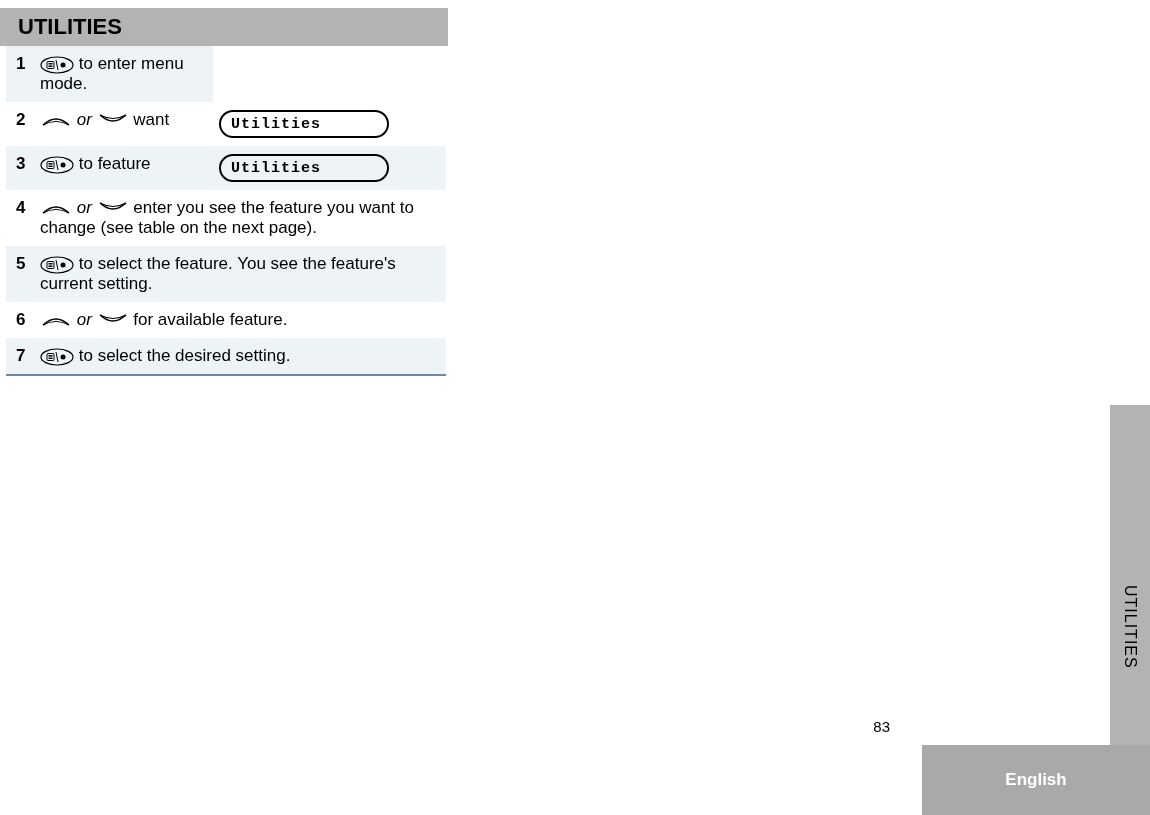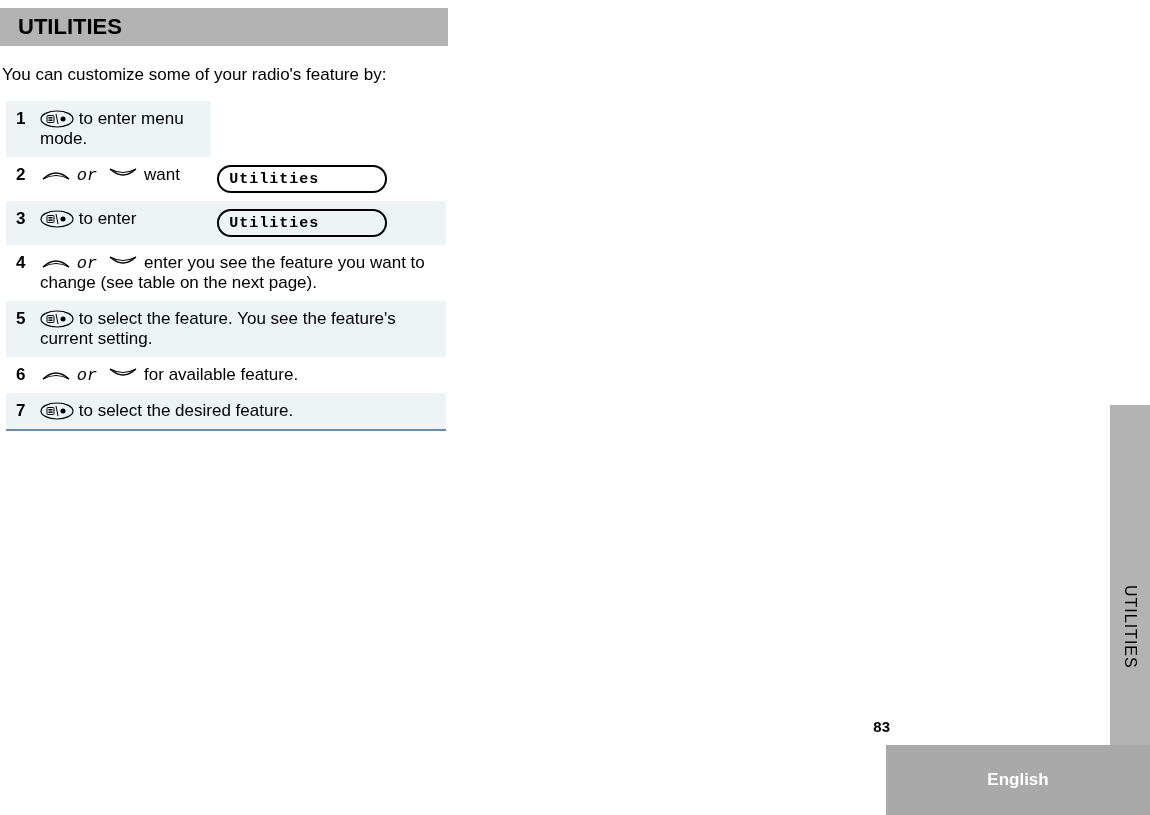"You can customize some of" div.intro-text { html: <div>You can customize some of your radio's feature by:</div> -> none }
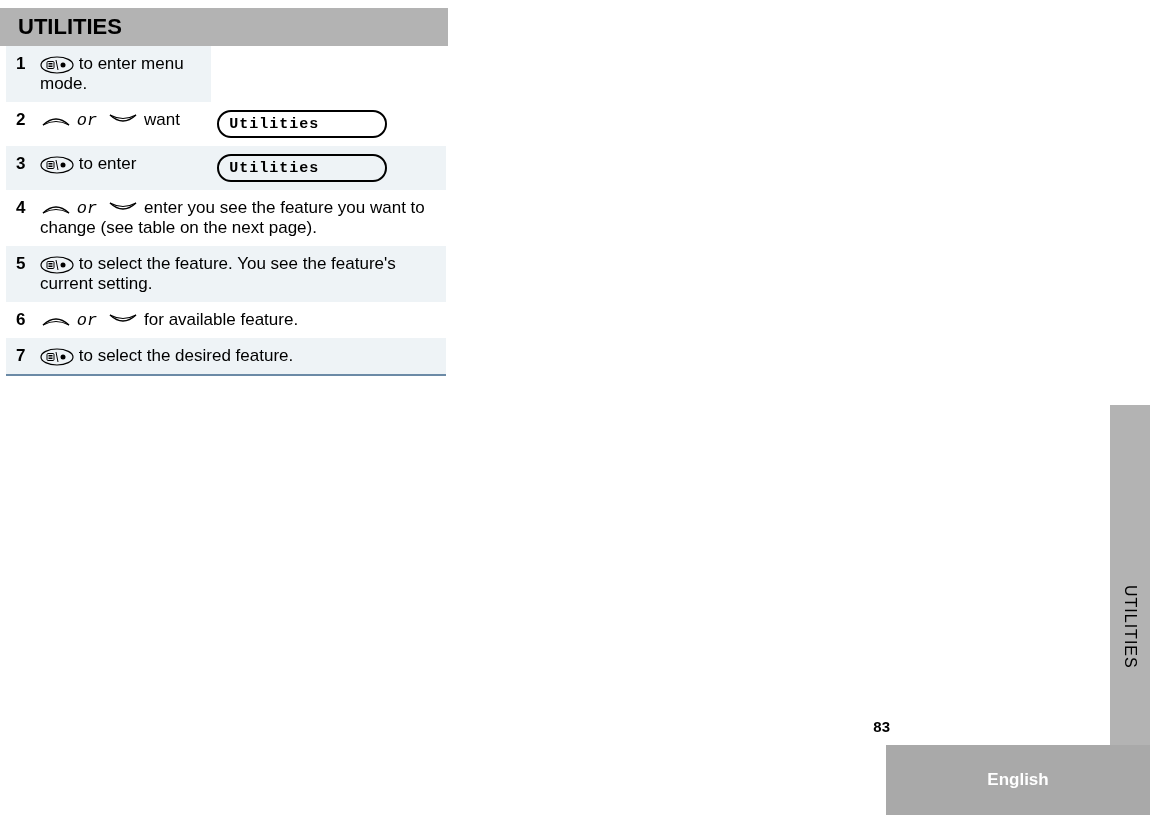"or" .italic { font-family: Liberation Mono, monospace -> none }
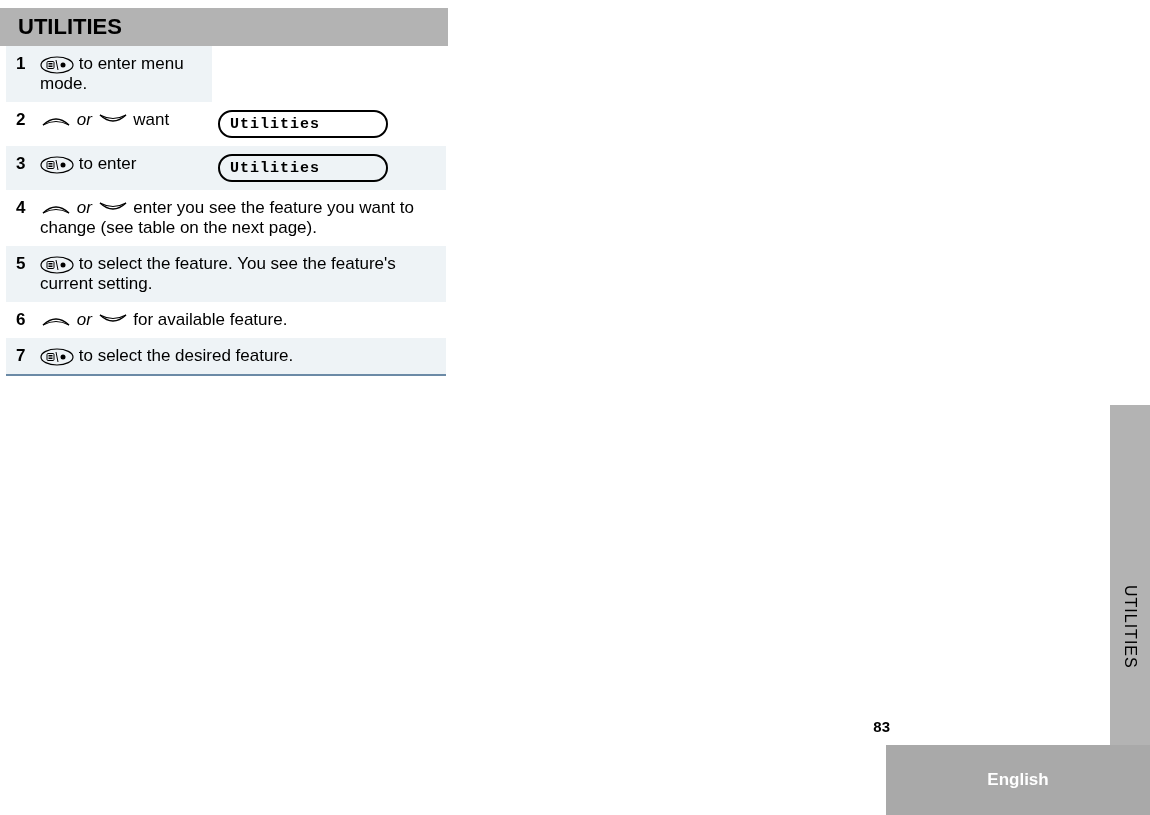"to enter" span { text: enter -> feature }
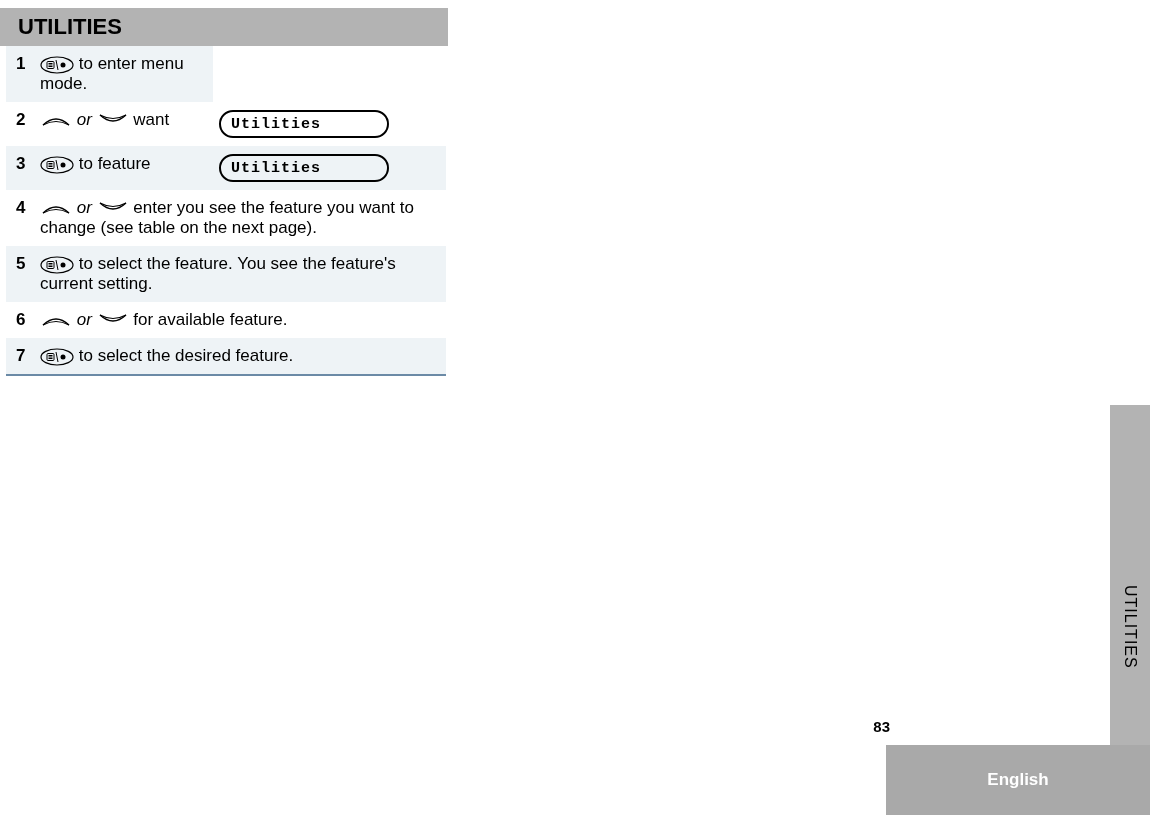"to select the desired feature." span { text: feature -> setting }
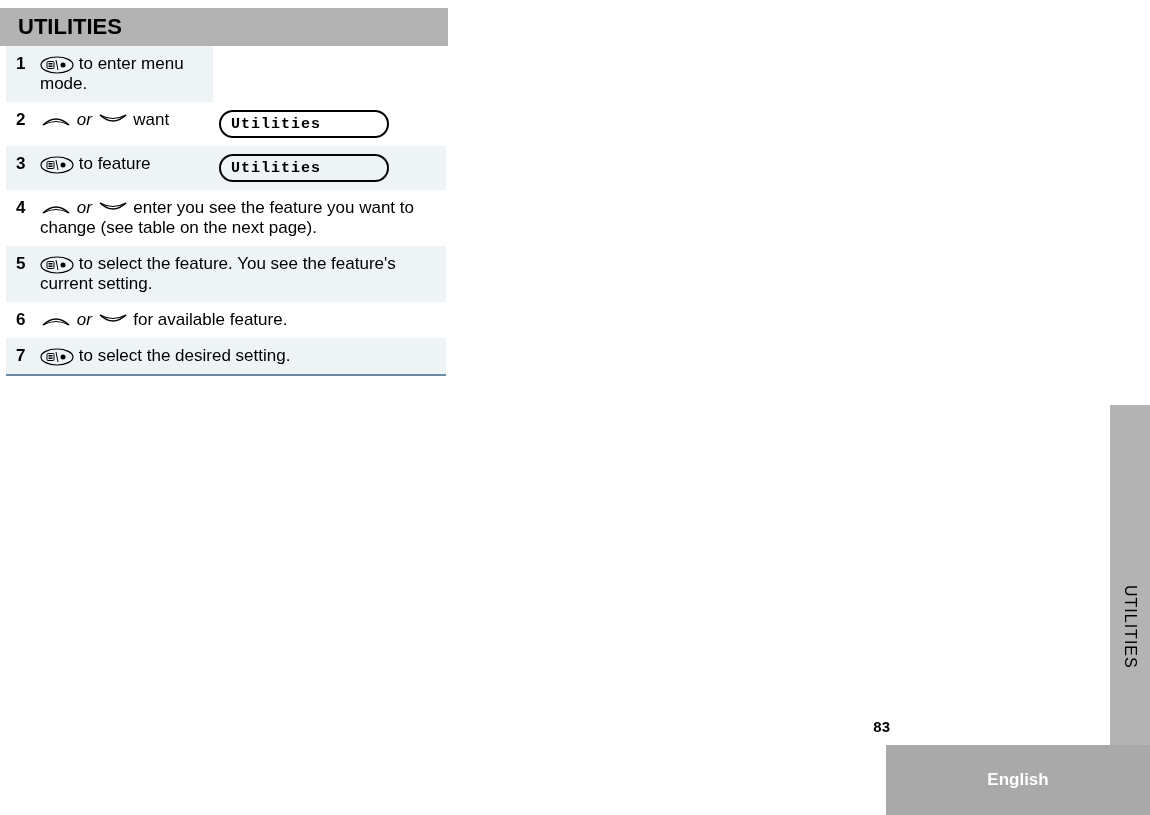"83" .page-num { font-weight: bold -> normal }
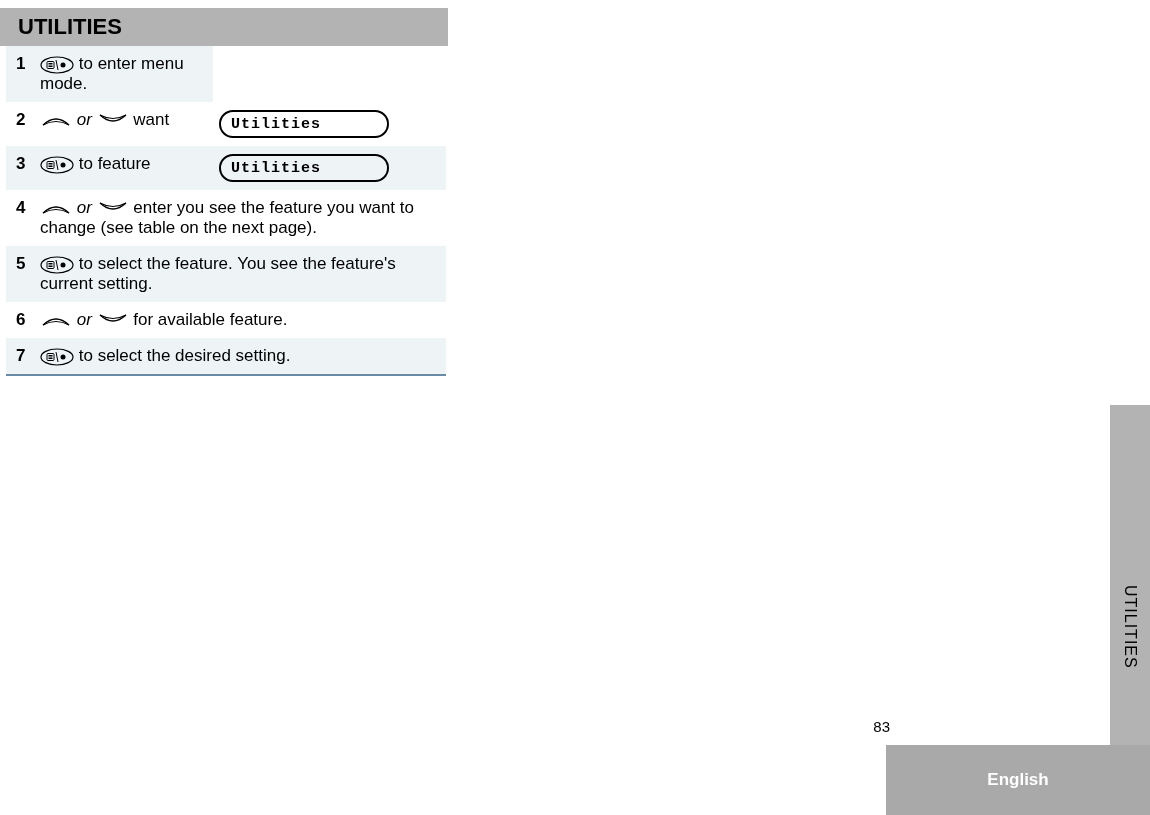"English" .lang-block { width: 264px -> 228px }
